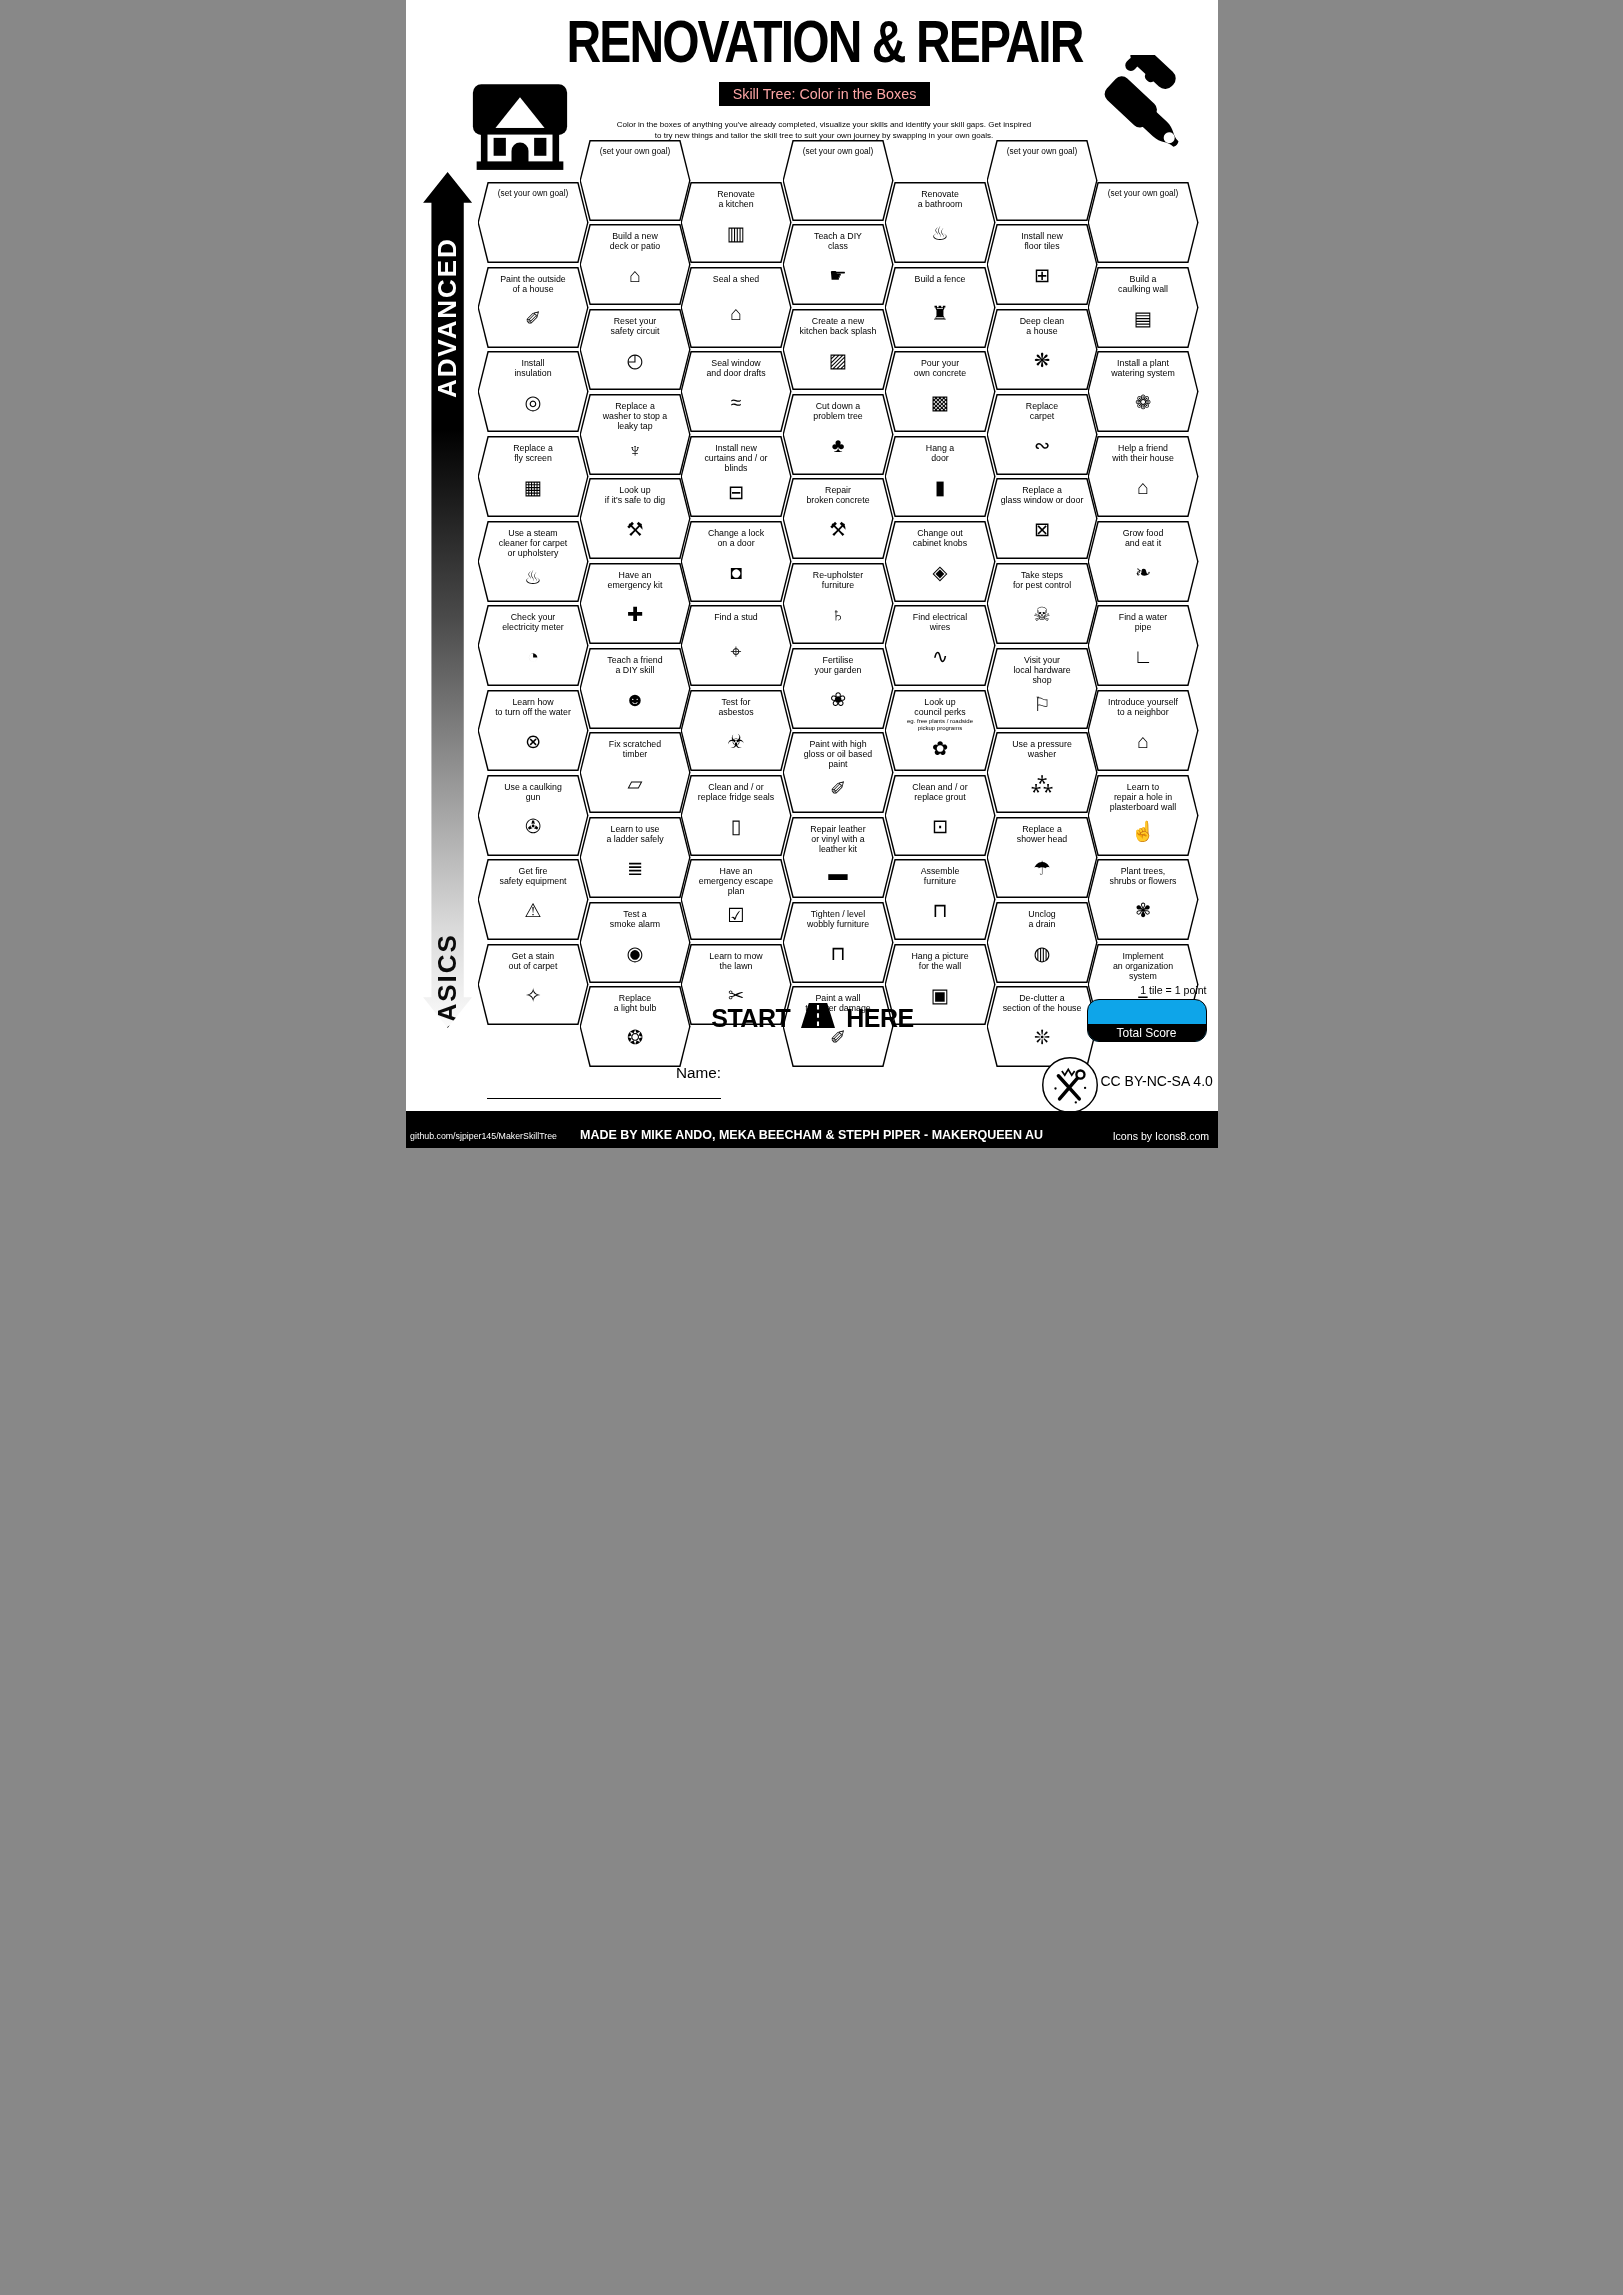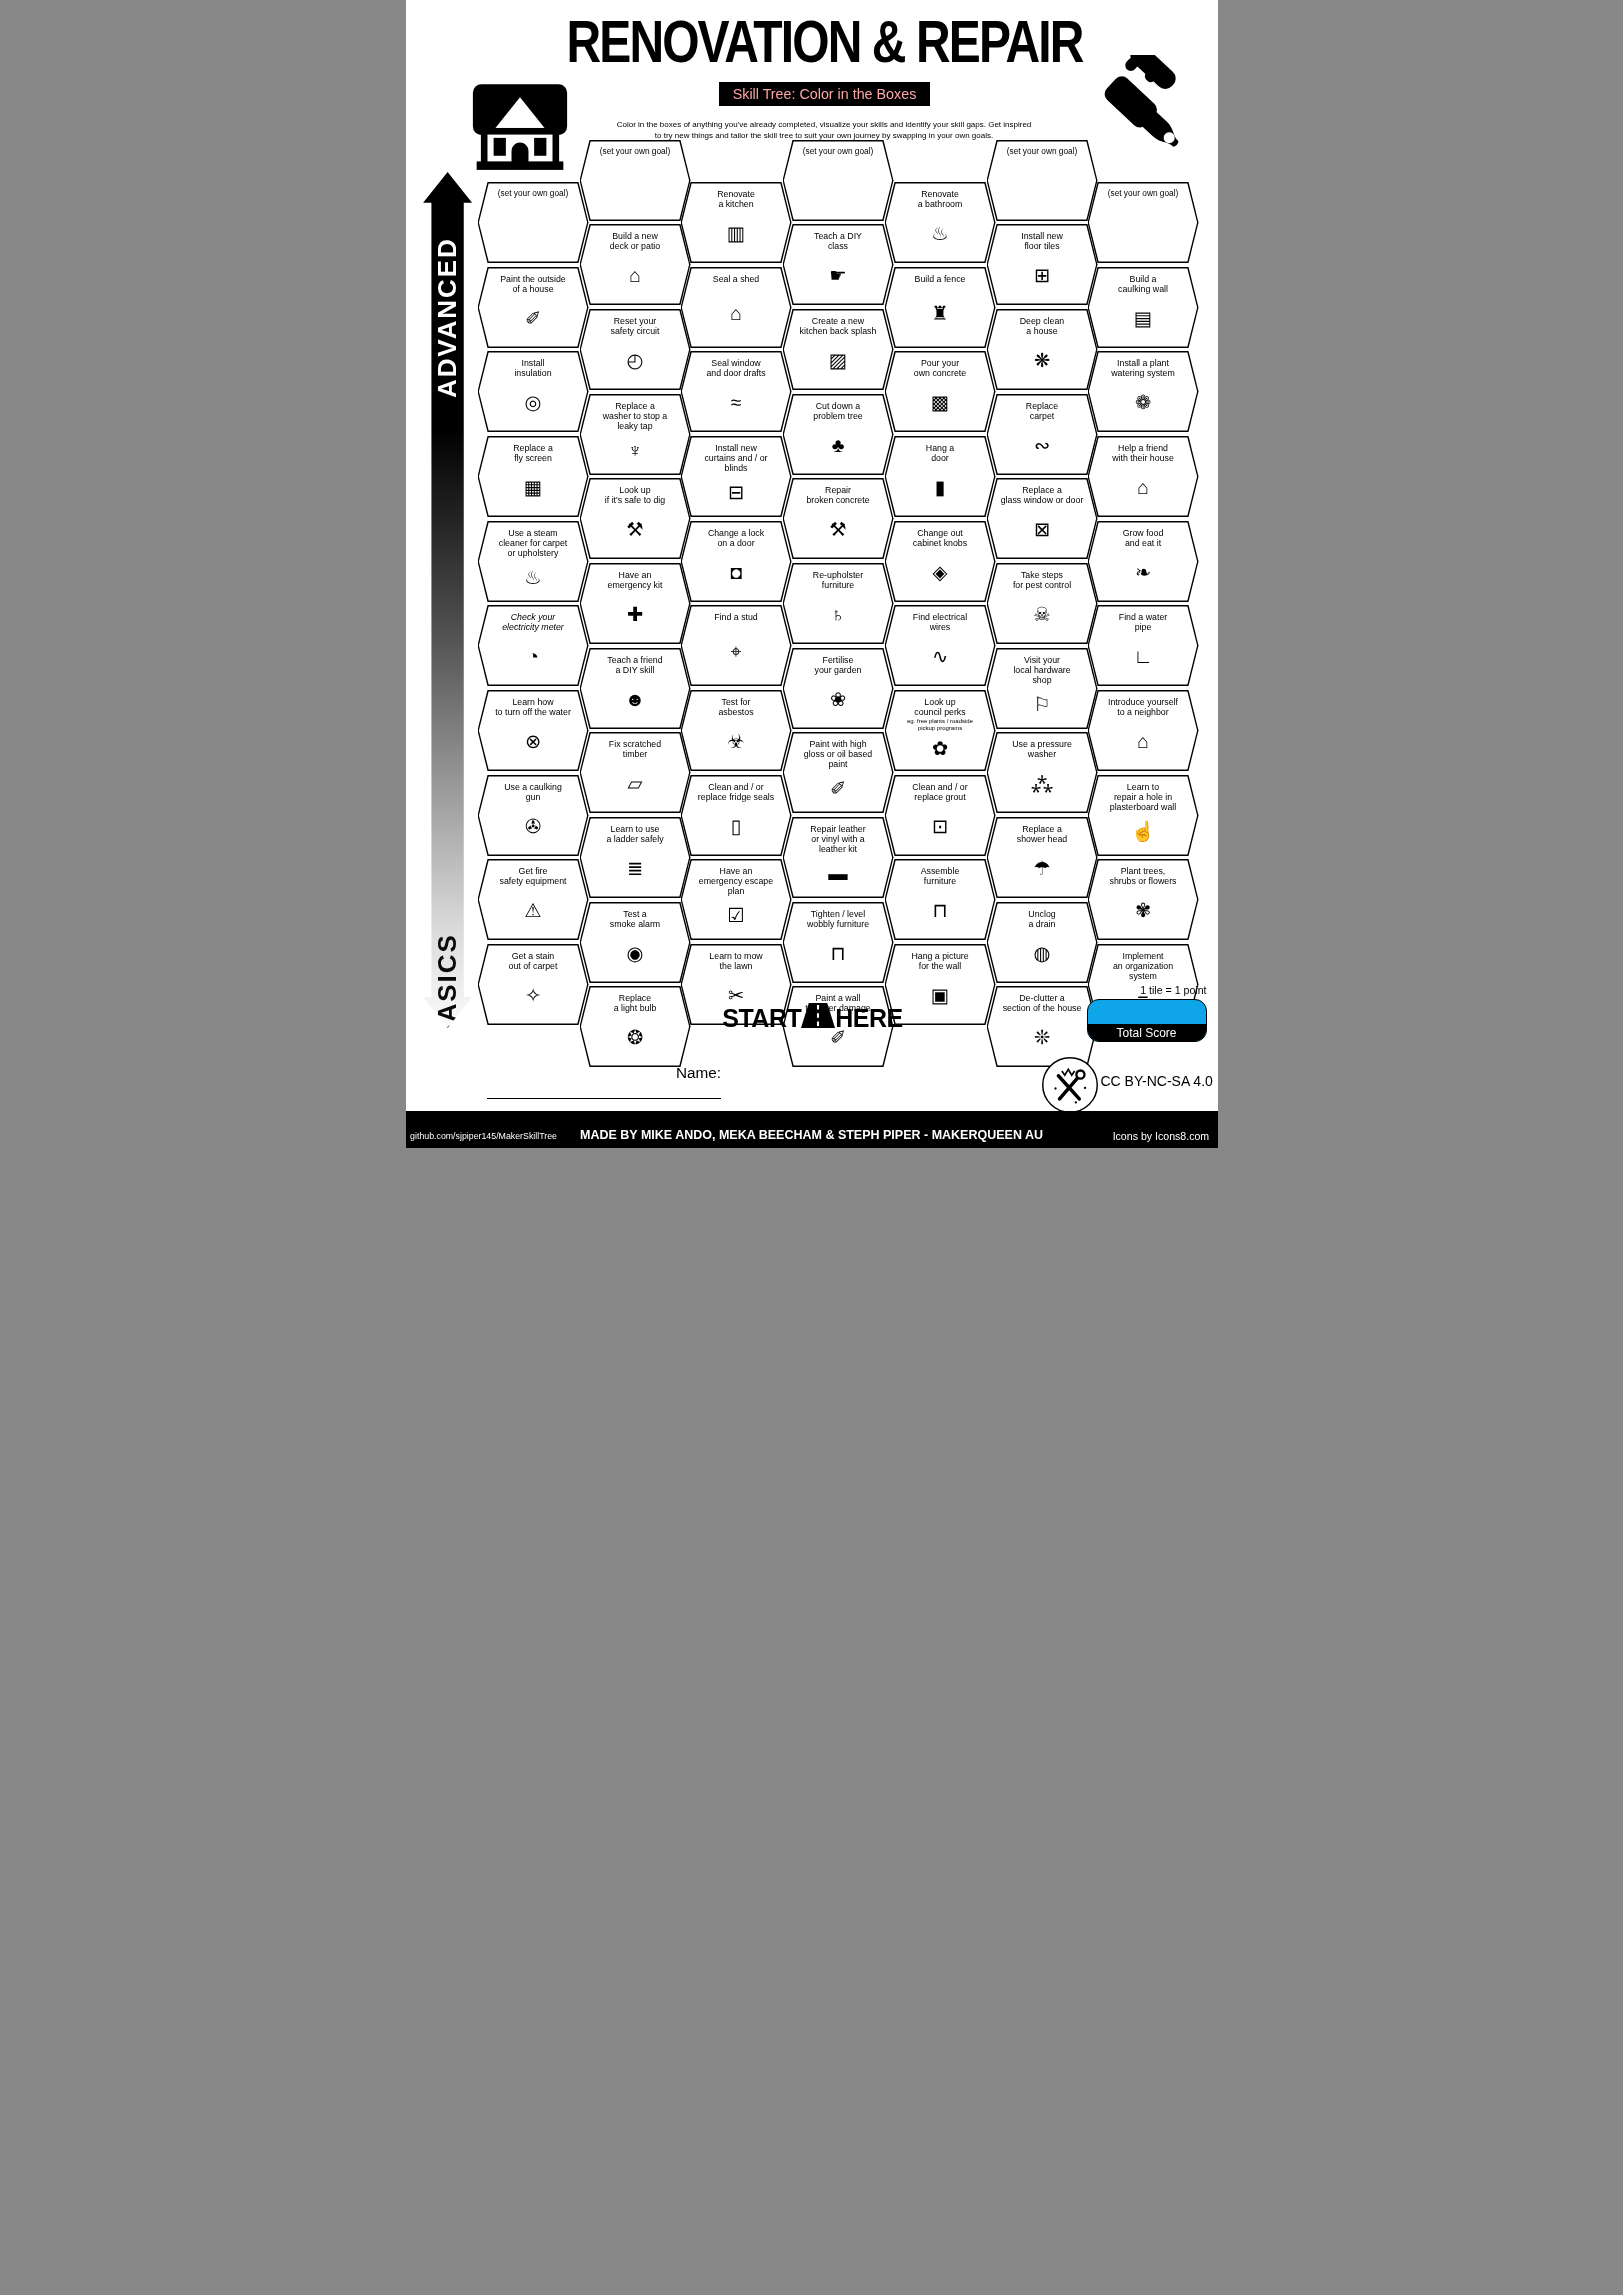"Check your" div.hex { font-style: italic -> none }
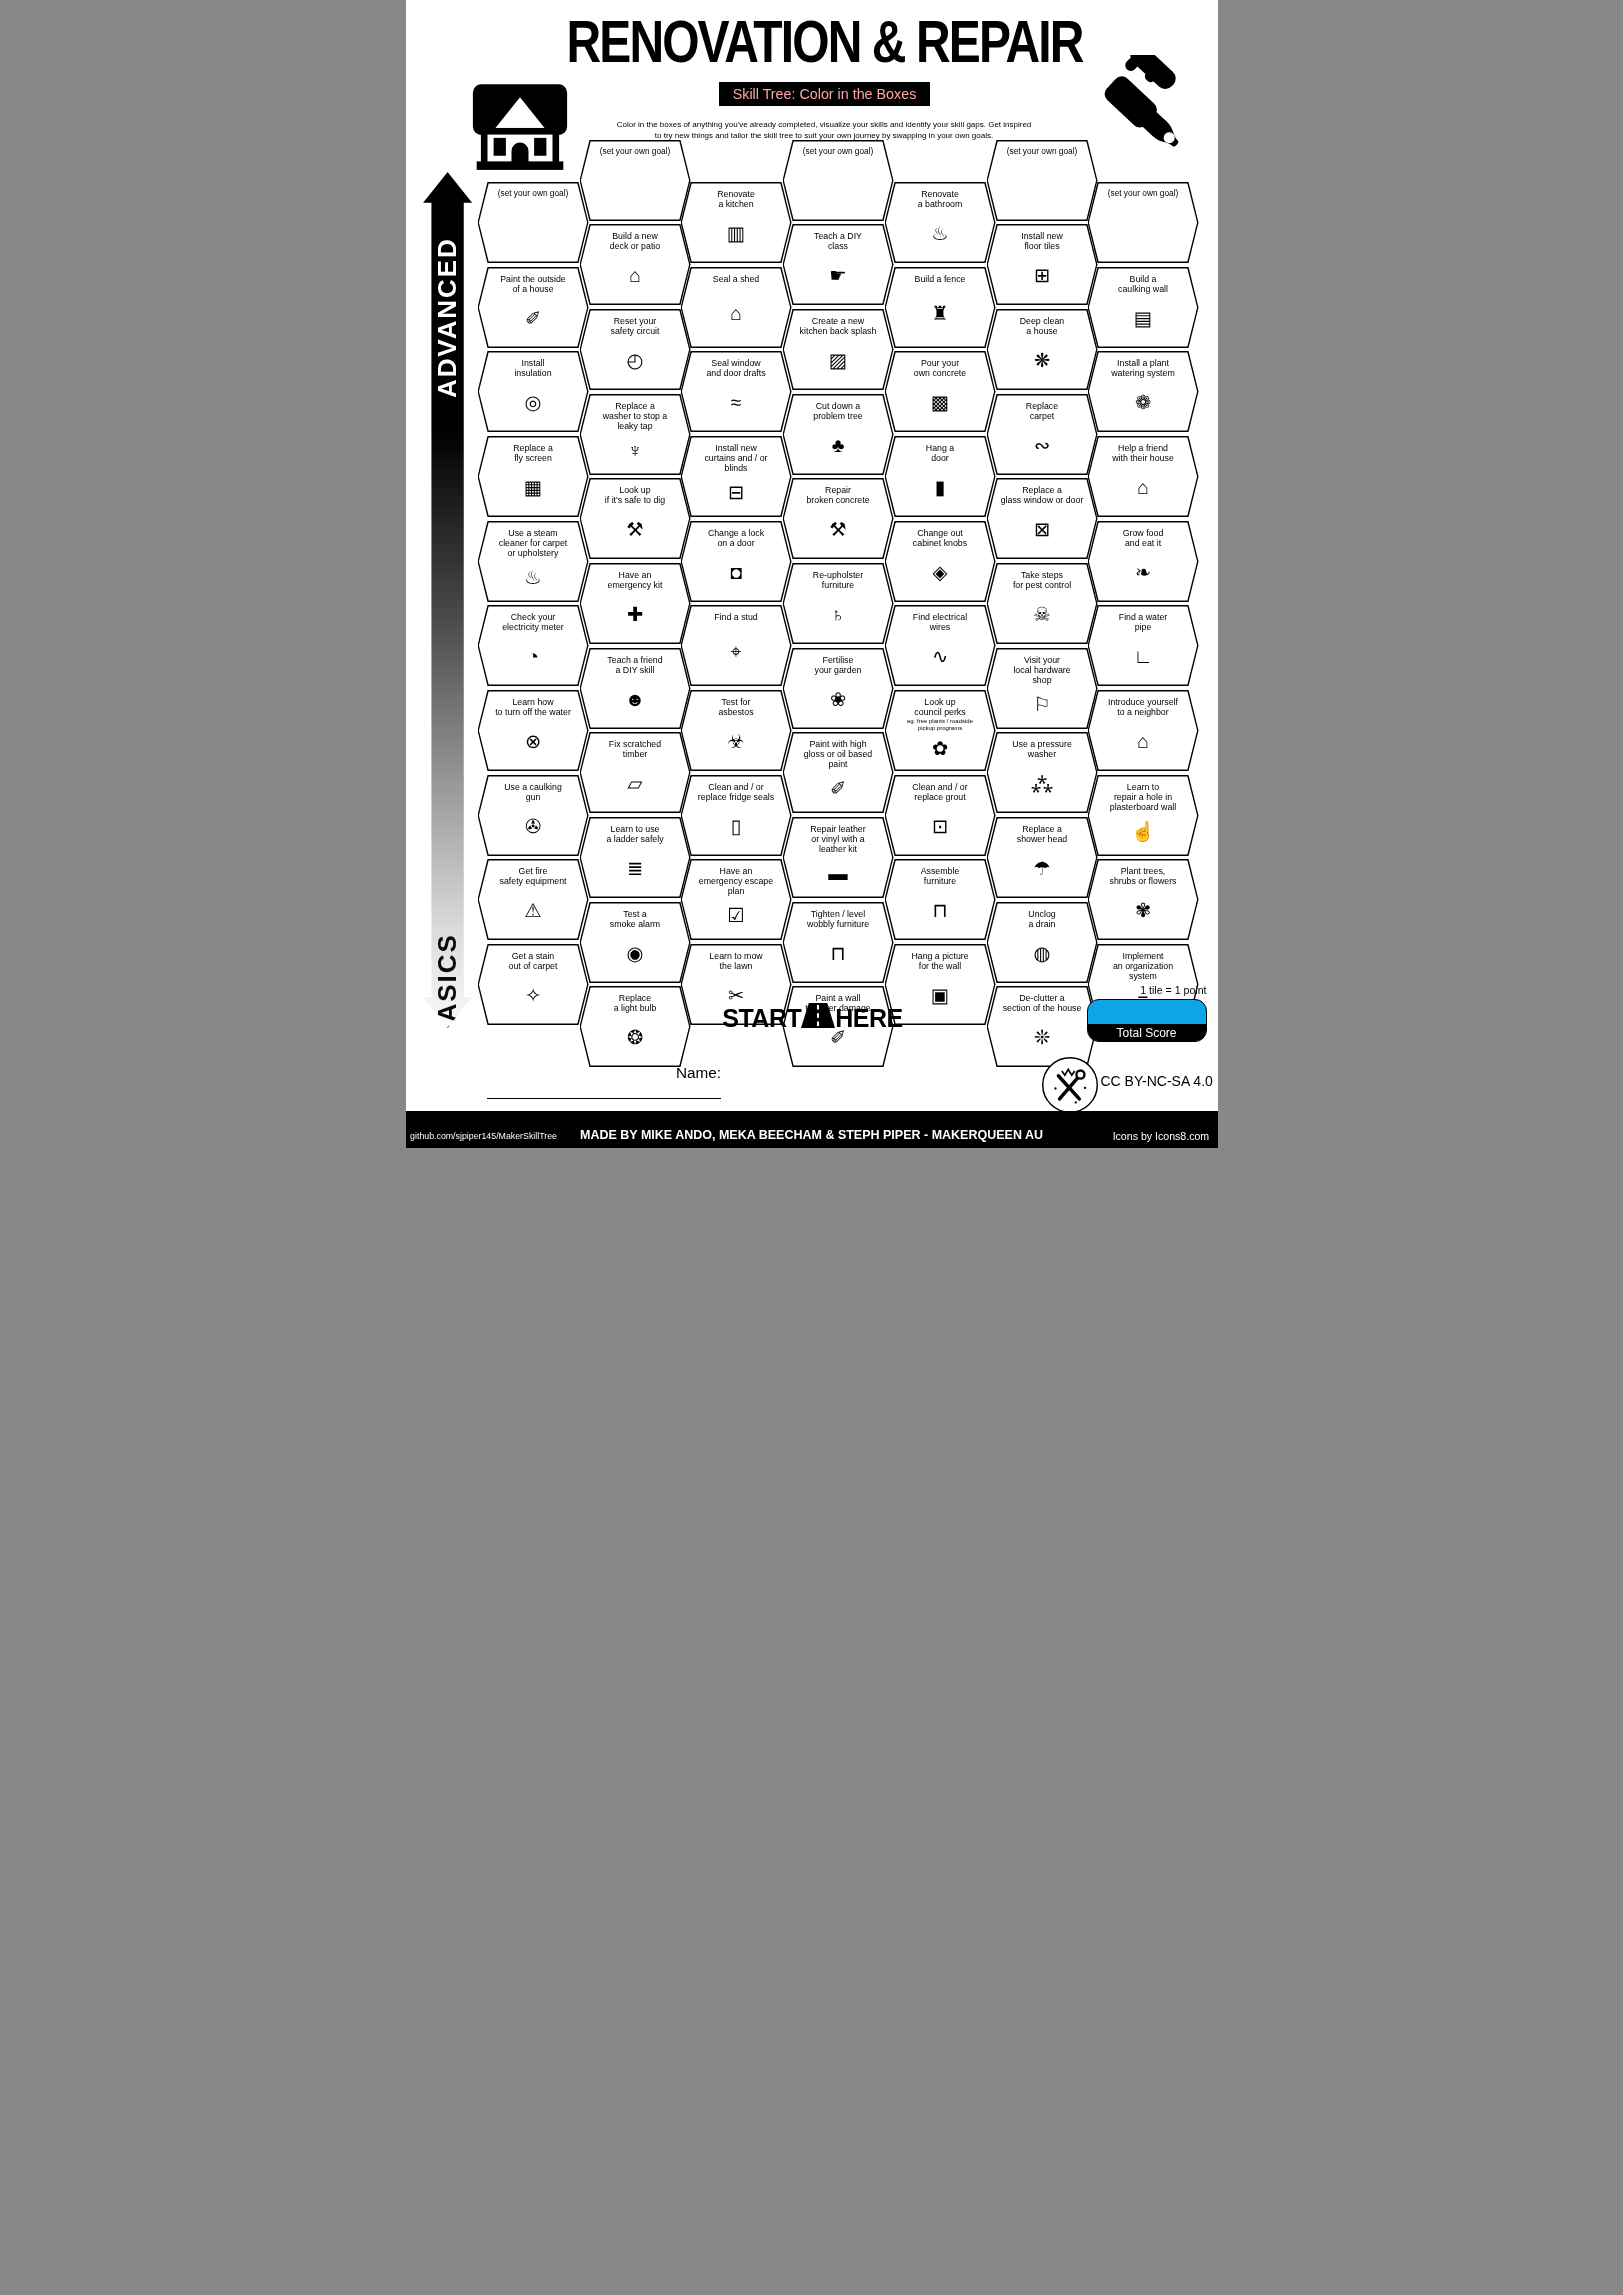"START" .start-here { gap: 0 -> 11px }
